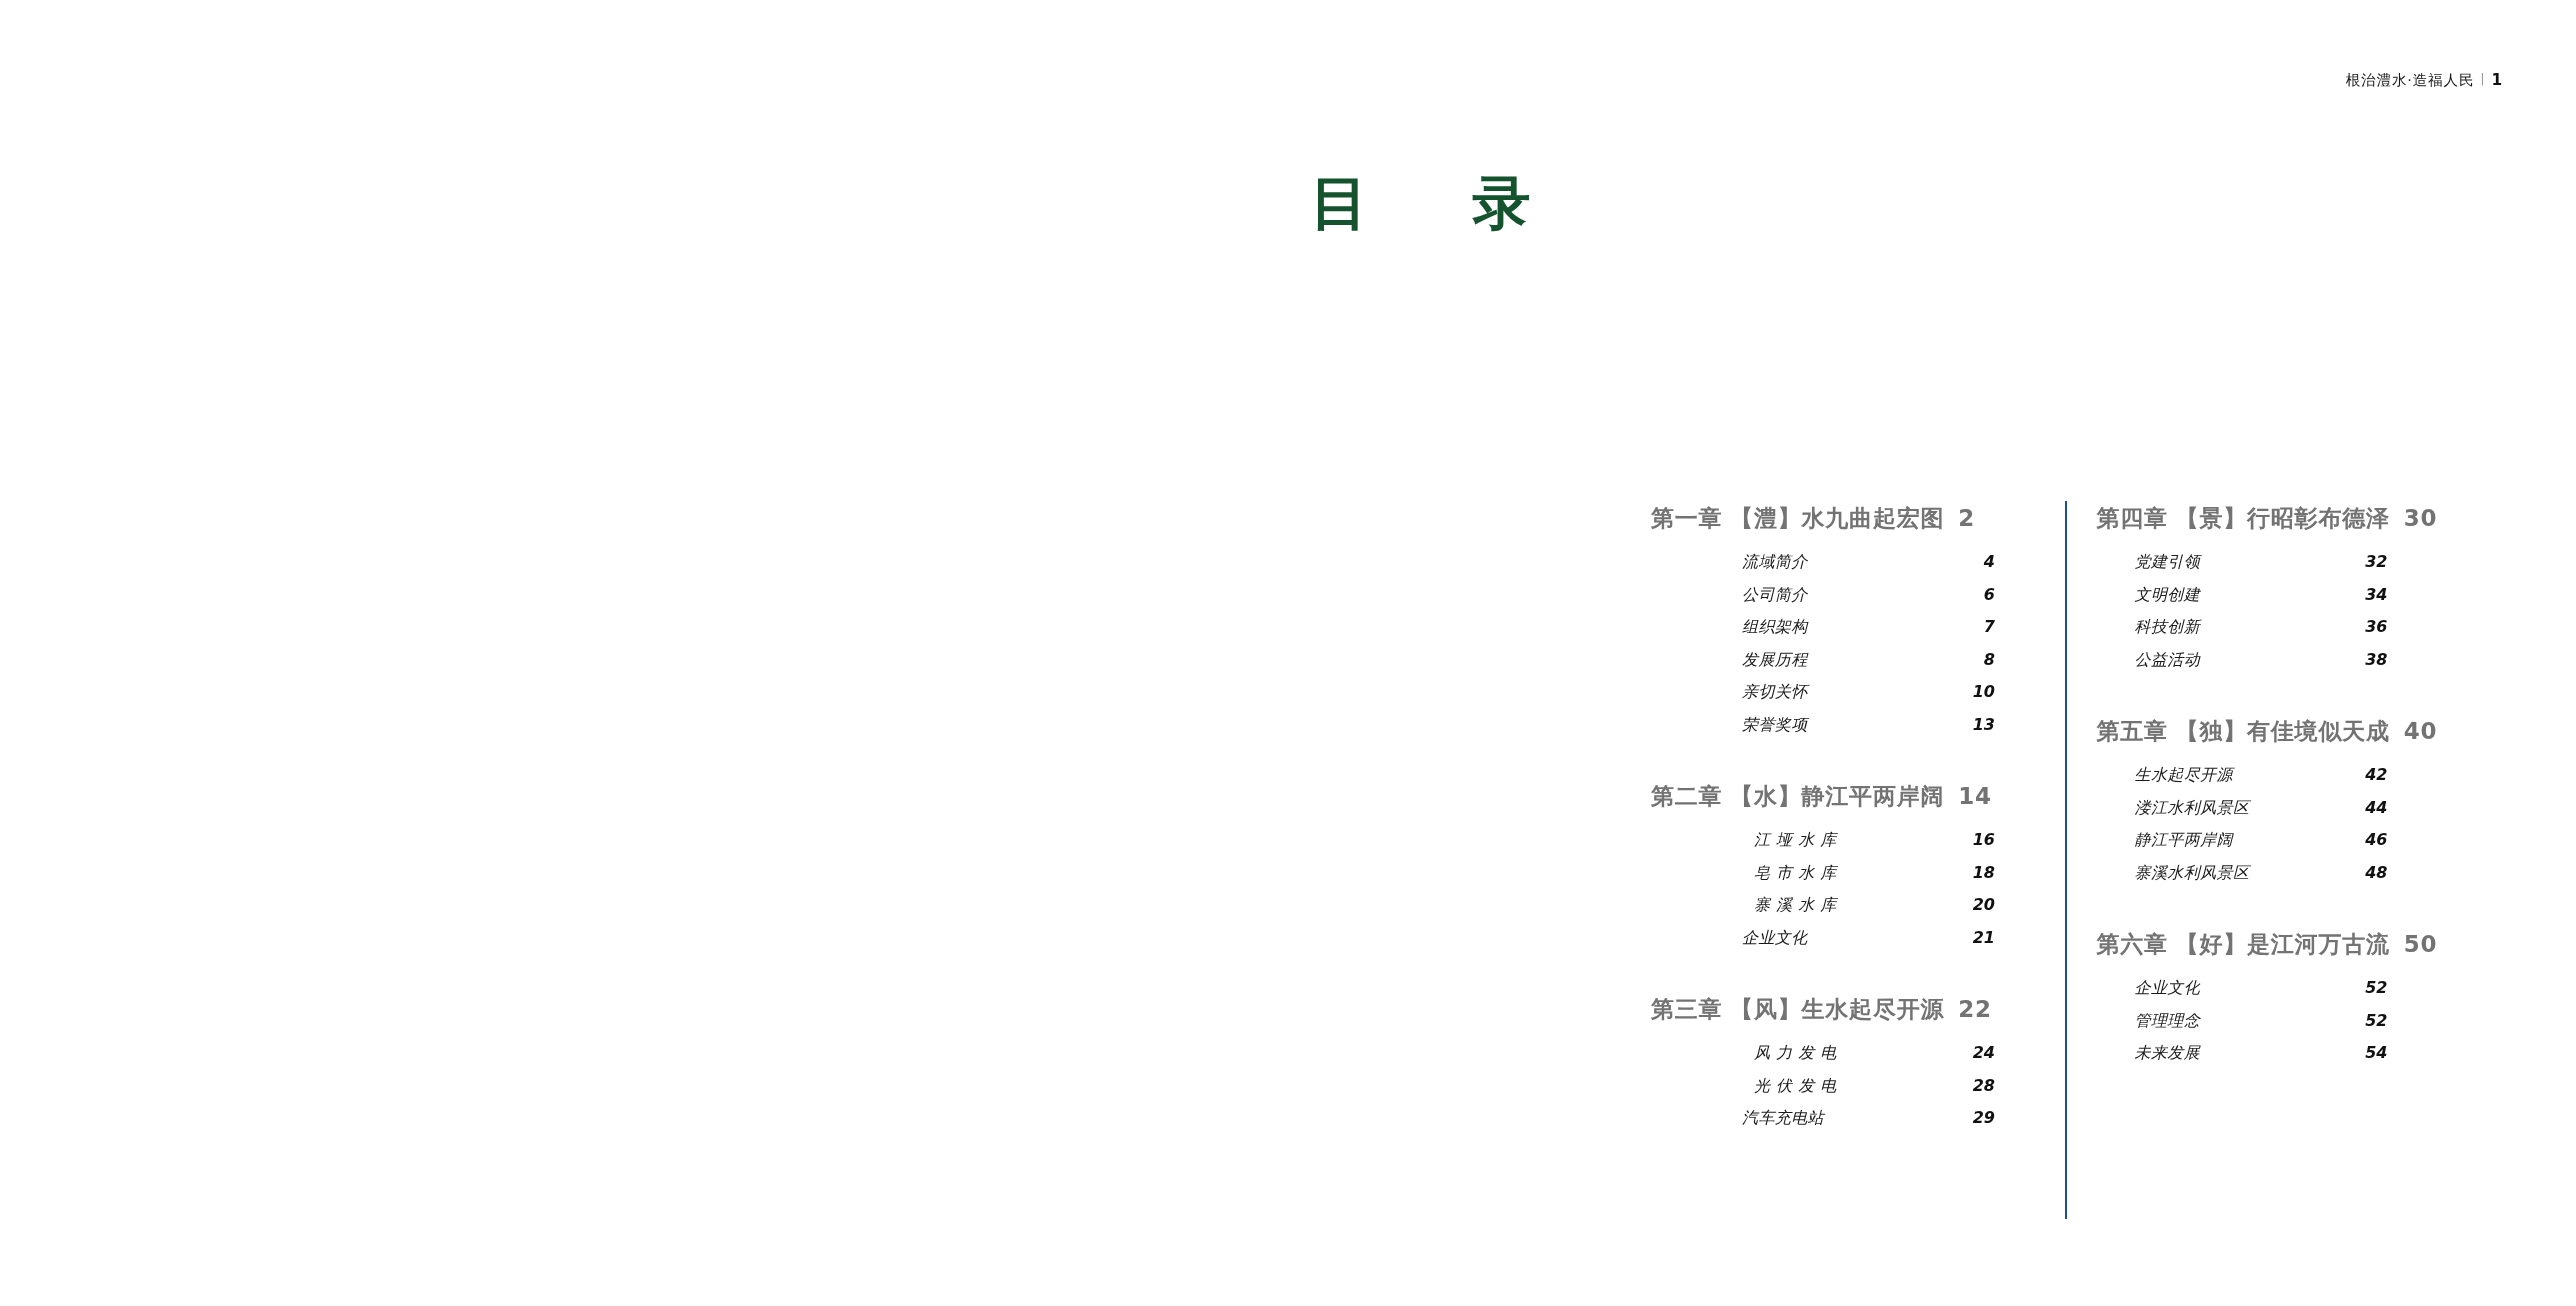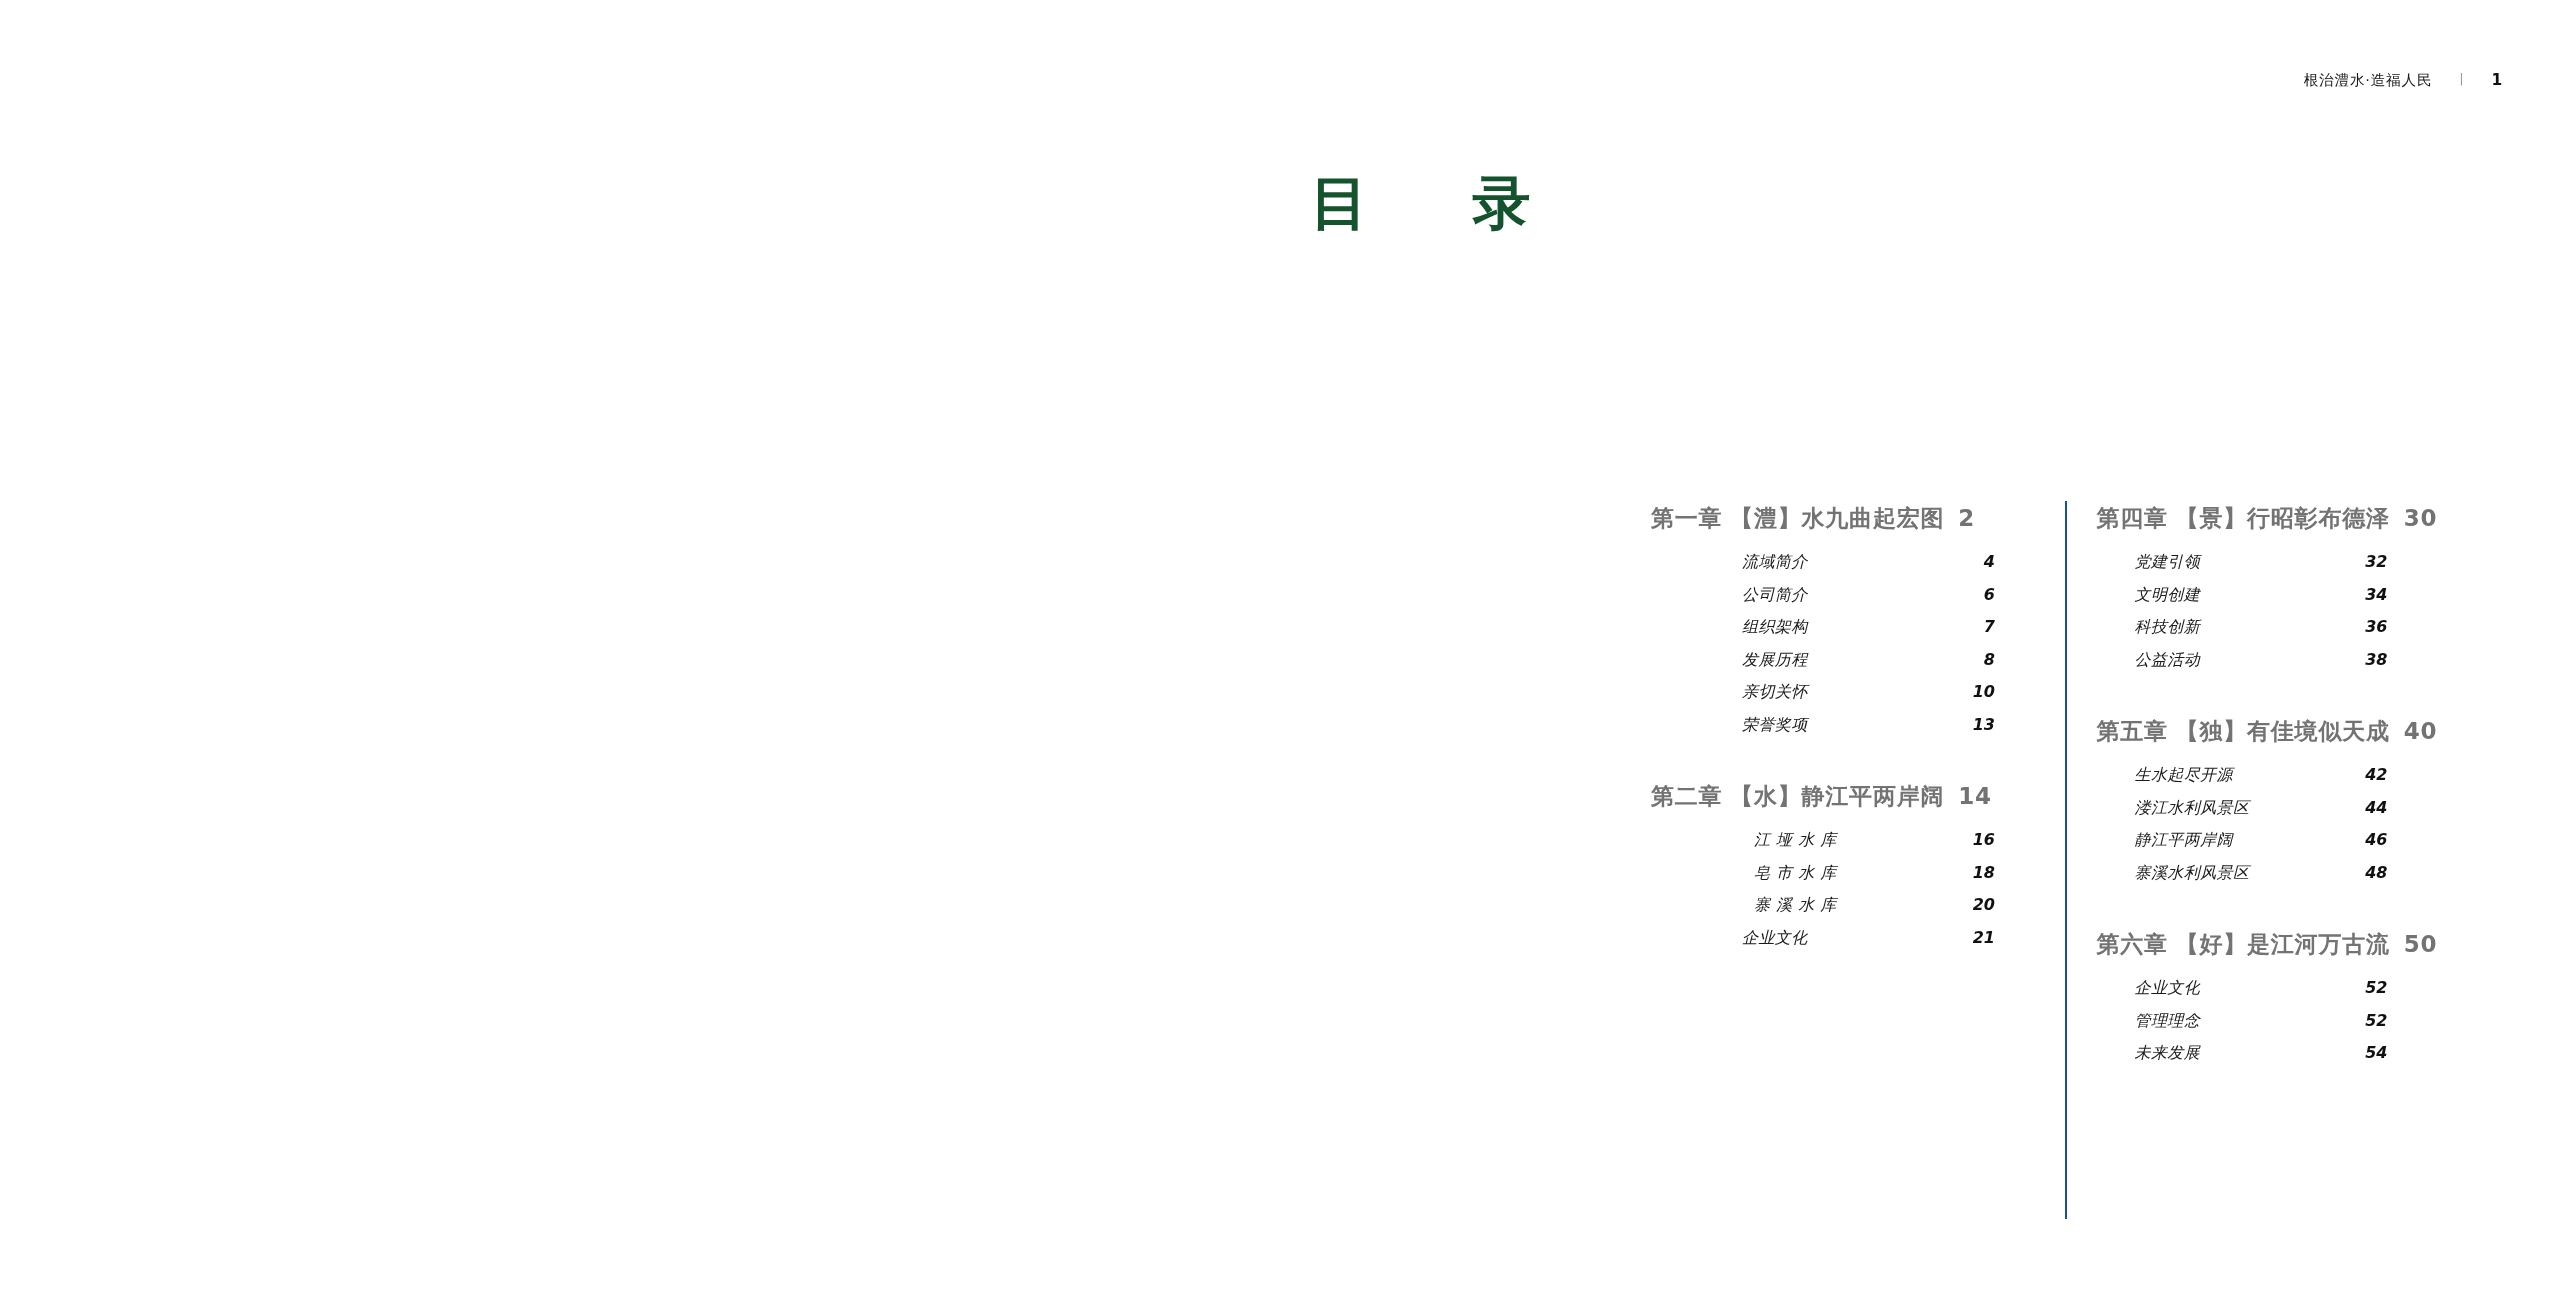"根治澧水·造福人民" .running-head { gap: 27px -> 6px }
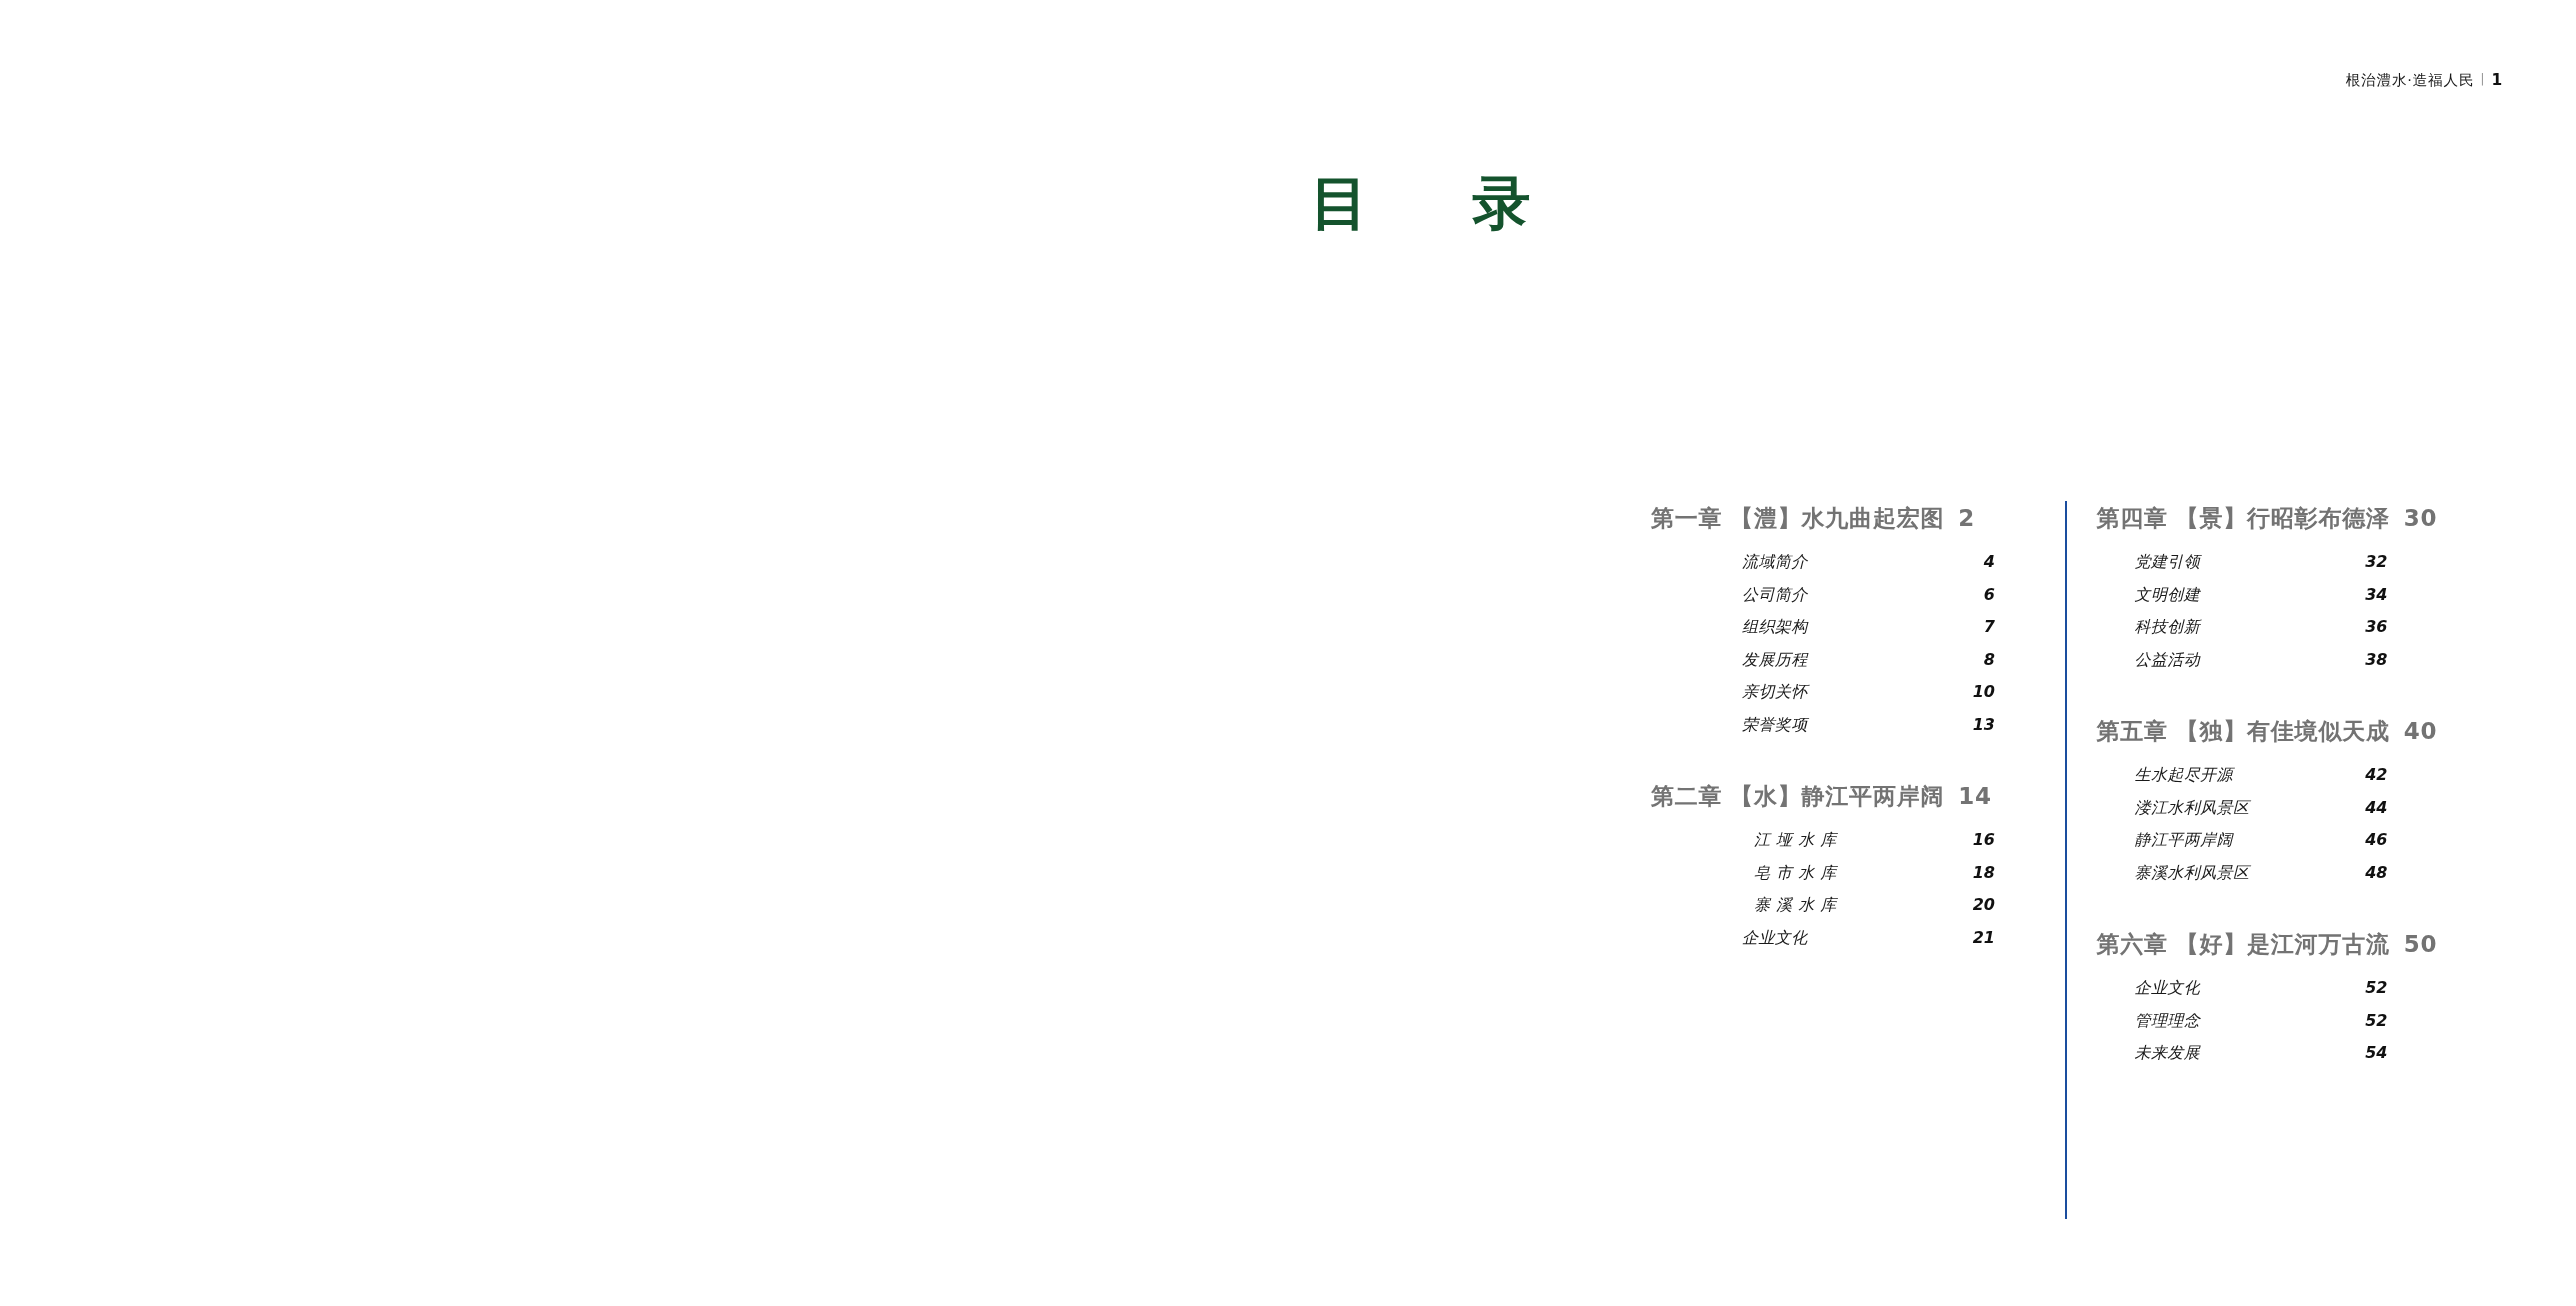"第三章" div.chapter-block { html: none -> <div> <div> <span>第三章</span> <span>【风】生水起尽开源</span> <span>22</span> </div> <div> <div> <span>风力发电</span> <span>24</span> </div> <div> <span>光伏发电</span> <span>28</span> </div> <div> <span>汽车充电站</span> <span>29</span> </div> </div> </div> }
